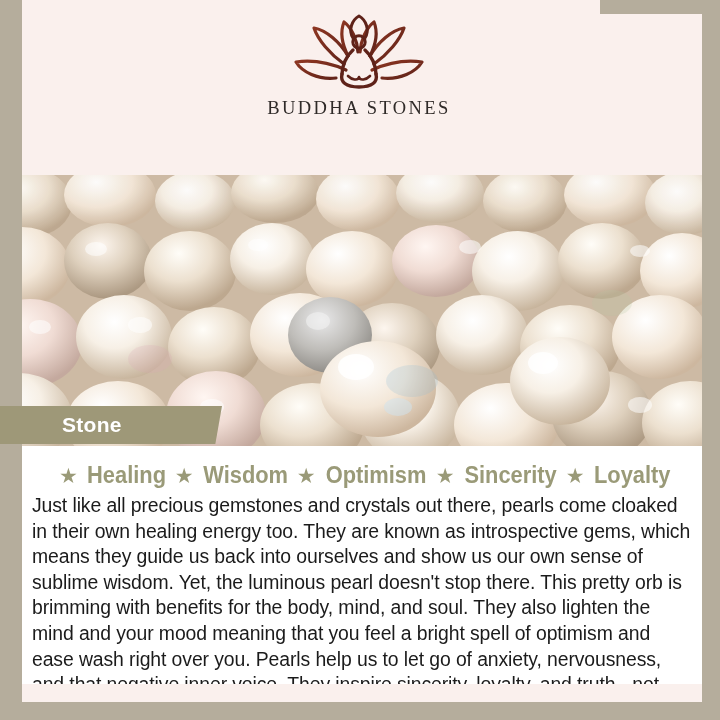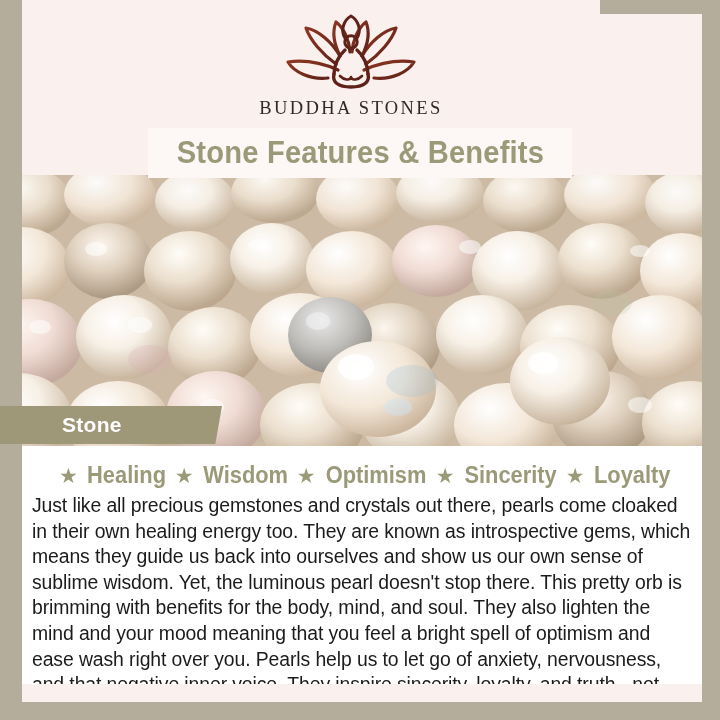"BUDDHA STONES" .logo-block { padding-left: none -> 8px }
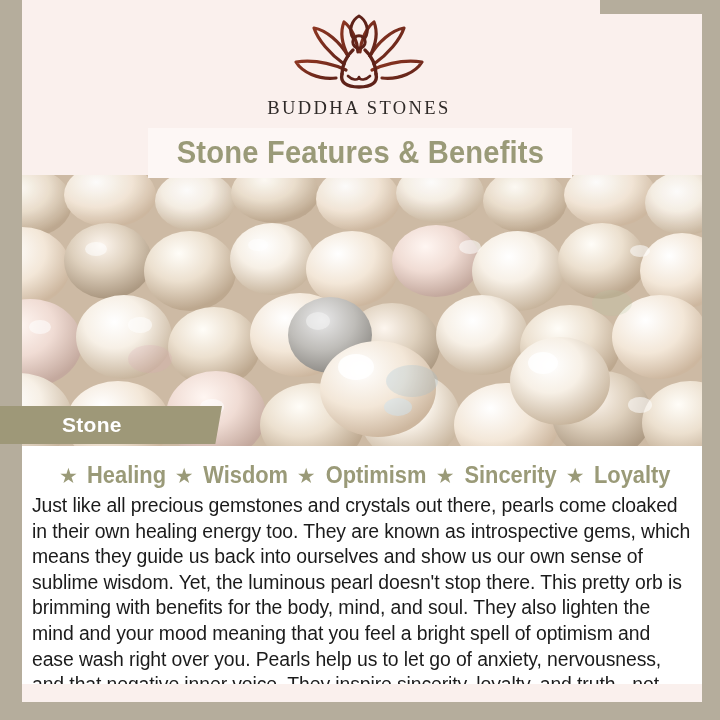"Stone Features & Benefits" div.title-banner { html: <div> <span>Stone Features &amp; Benefits</span> </div> -> none }
